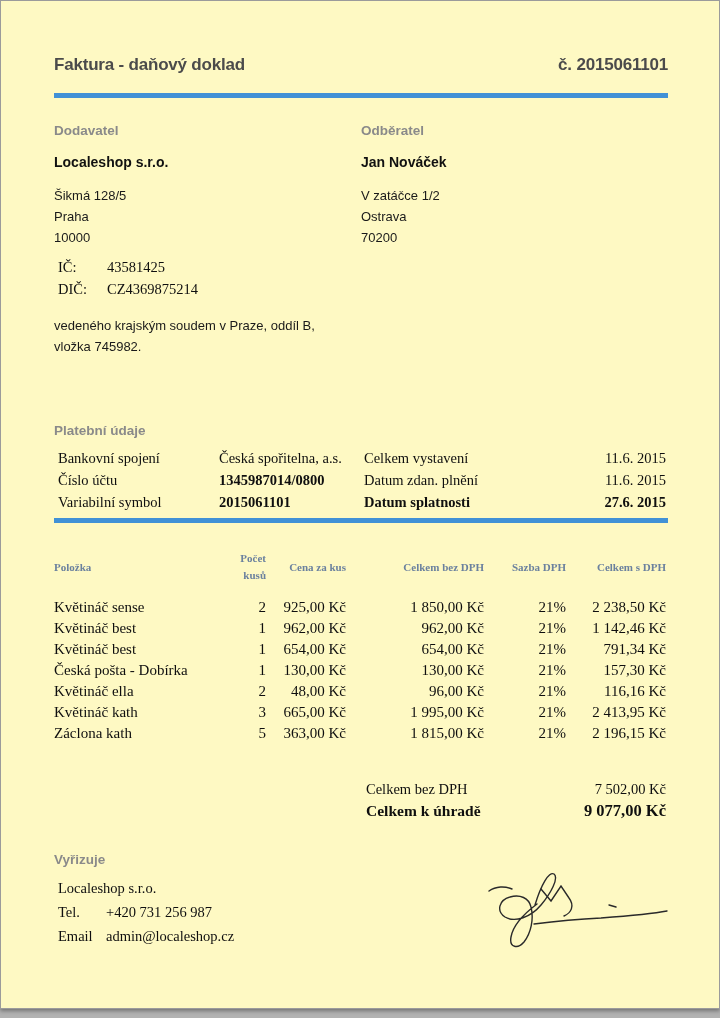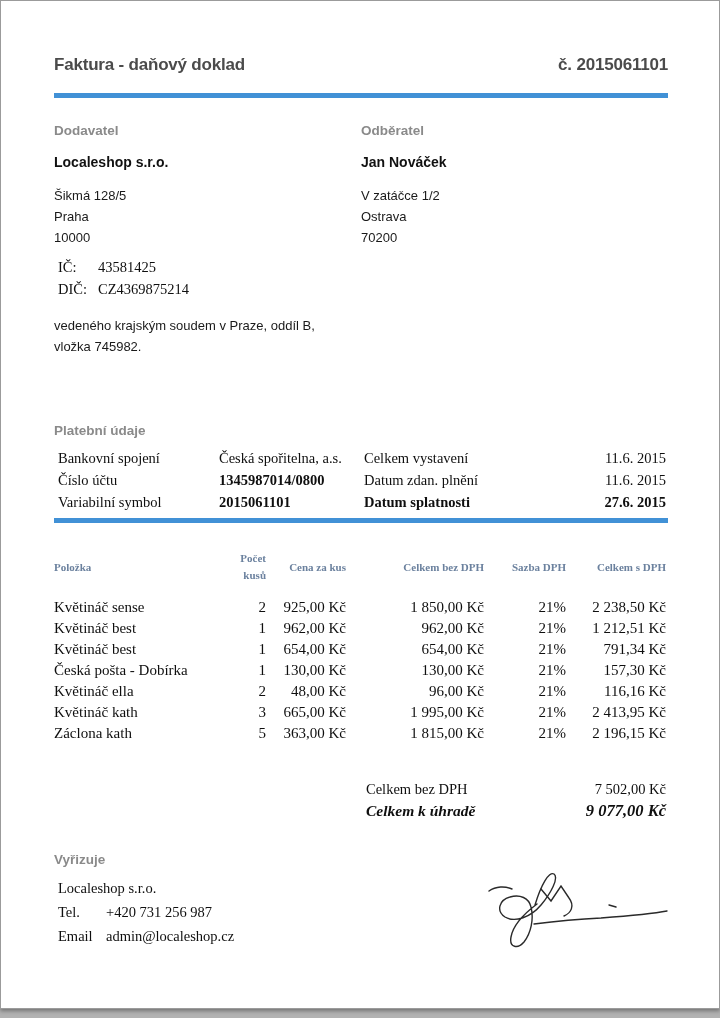"Faktura - daňový doklad" .page { background: #ffffff -> #fef9c3 }
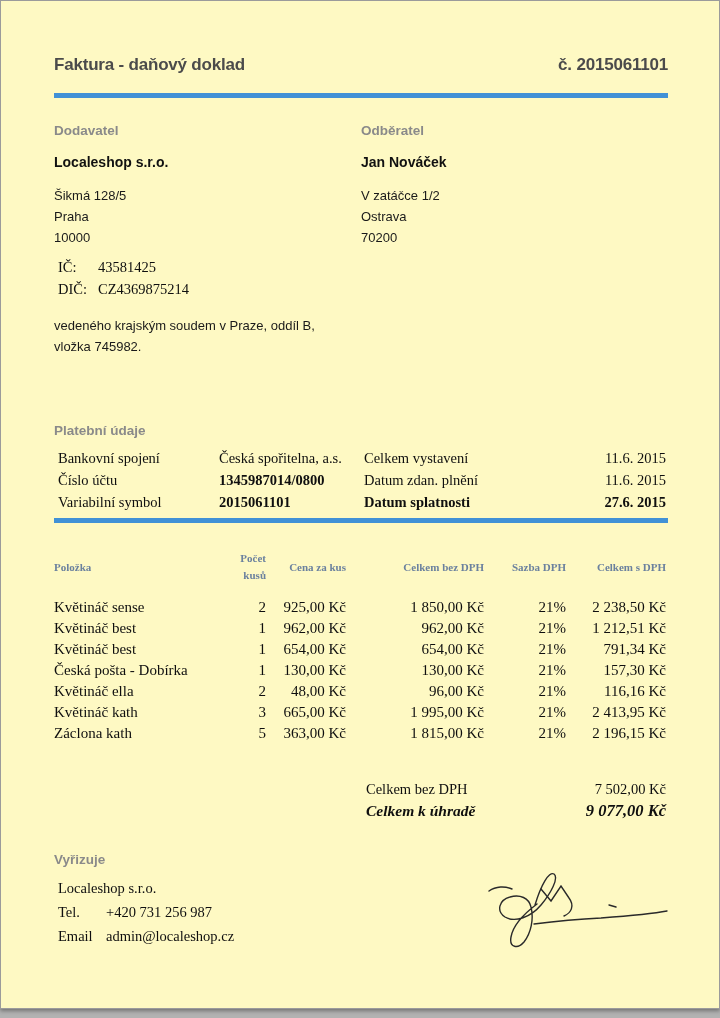"IČ:" .icdic .row { gap: none -> 9px }
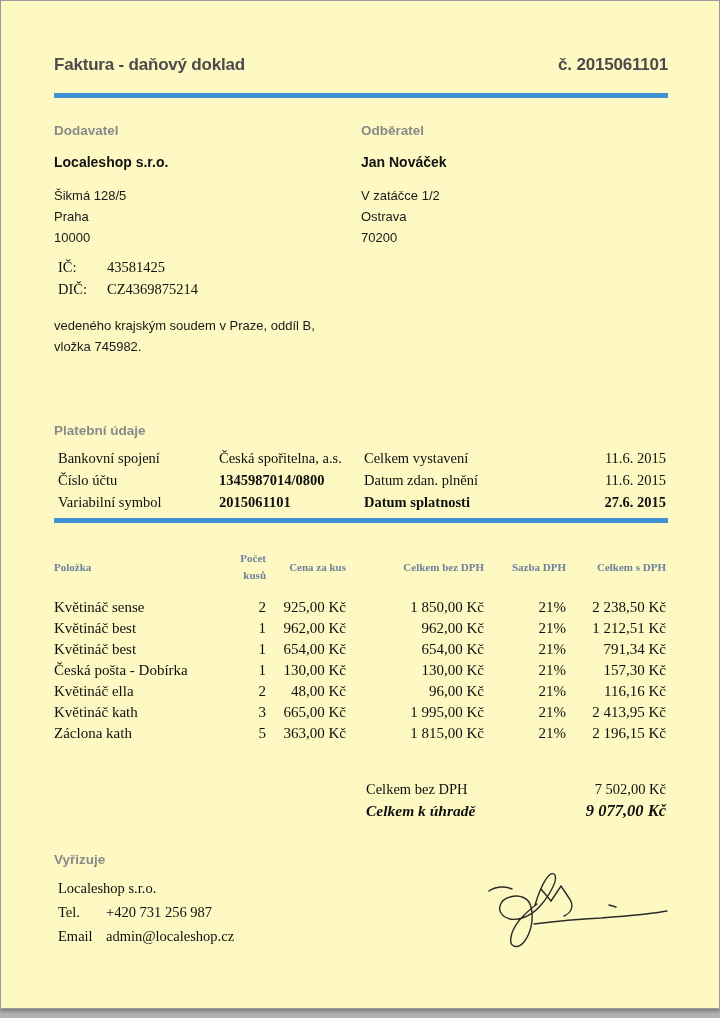"1 212,51 Kč" div.cell { text: 1 212,51 -> 1 142,46 }
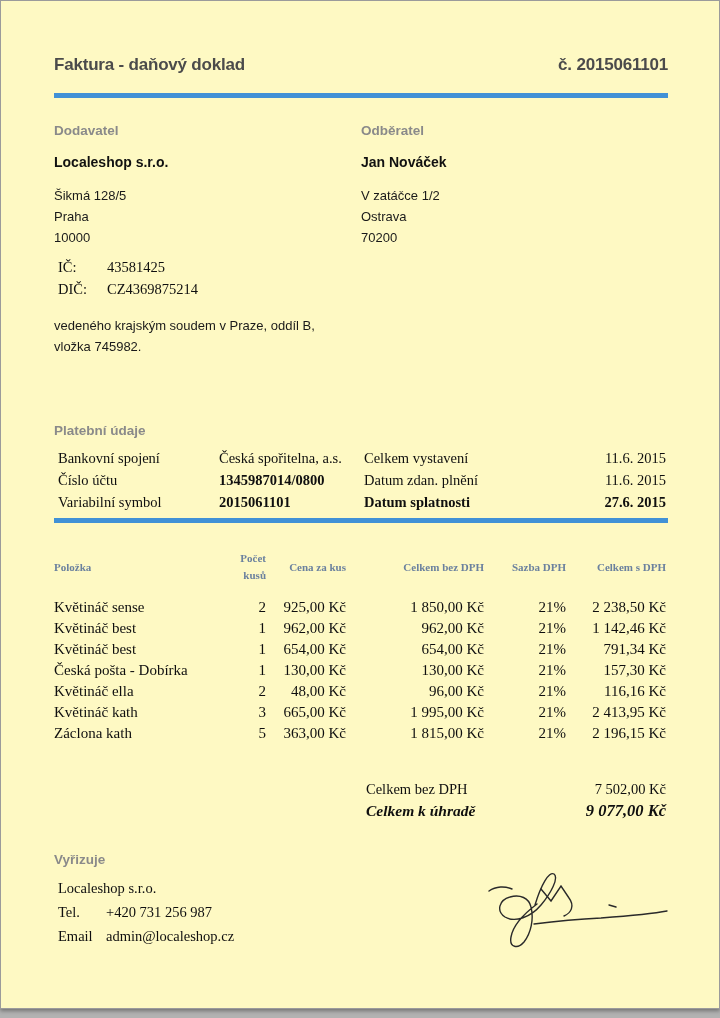"Celkem k úhradě" .totals .row.grand { font-style: italic -> none }
